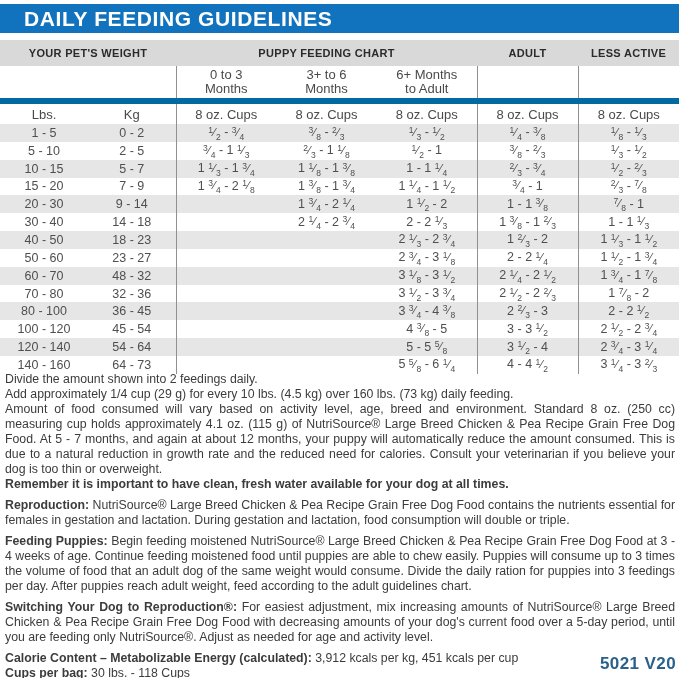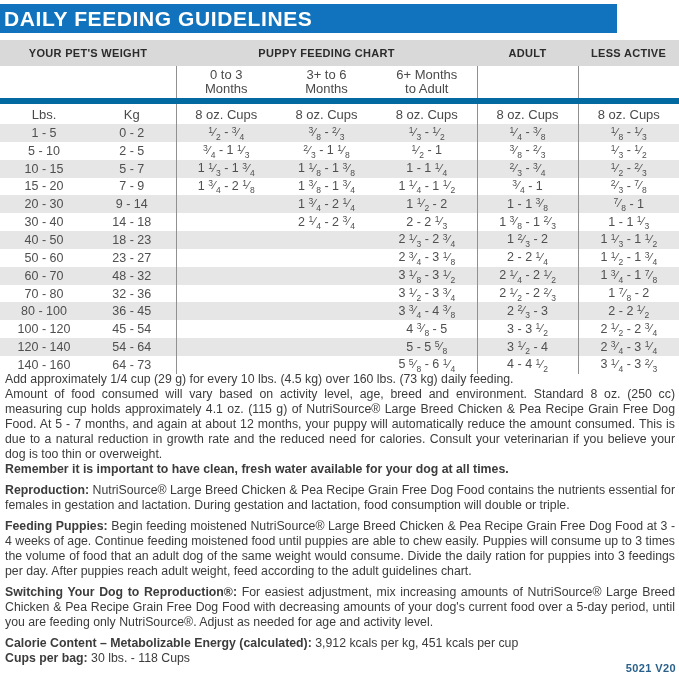"DAILY FEEDING GUIDELINES" .title-bar { padding-left: 4px -> 24px; width: 617px -> 679px }
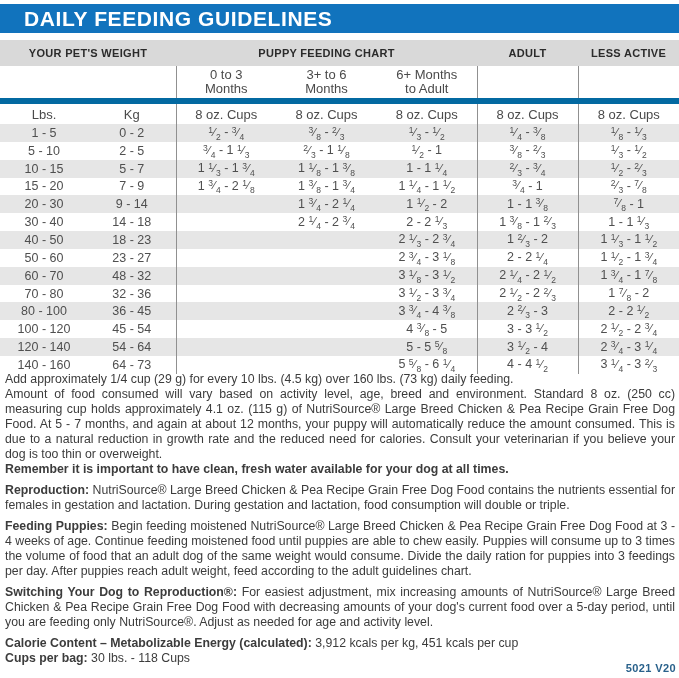"Divide the amount shown into" p { html: none -> <p>Divide the amount shown into 2 feedings daily.</p> }
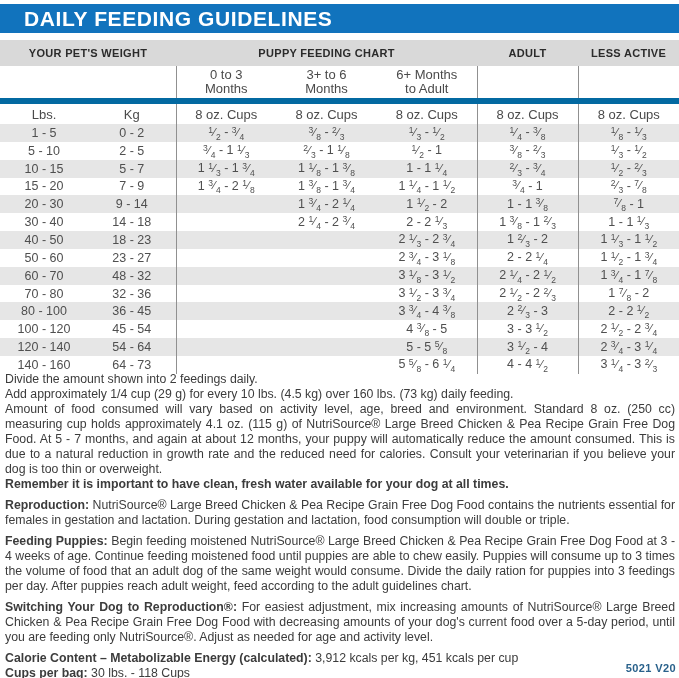"5021 V20" .code { font-size: 11px -> 17px }
